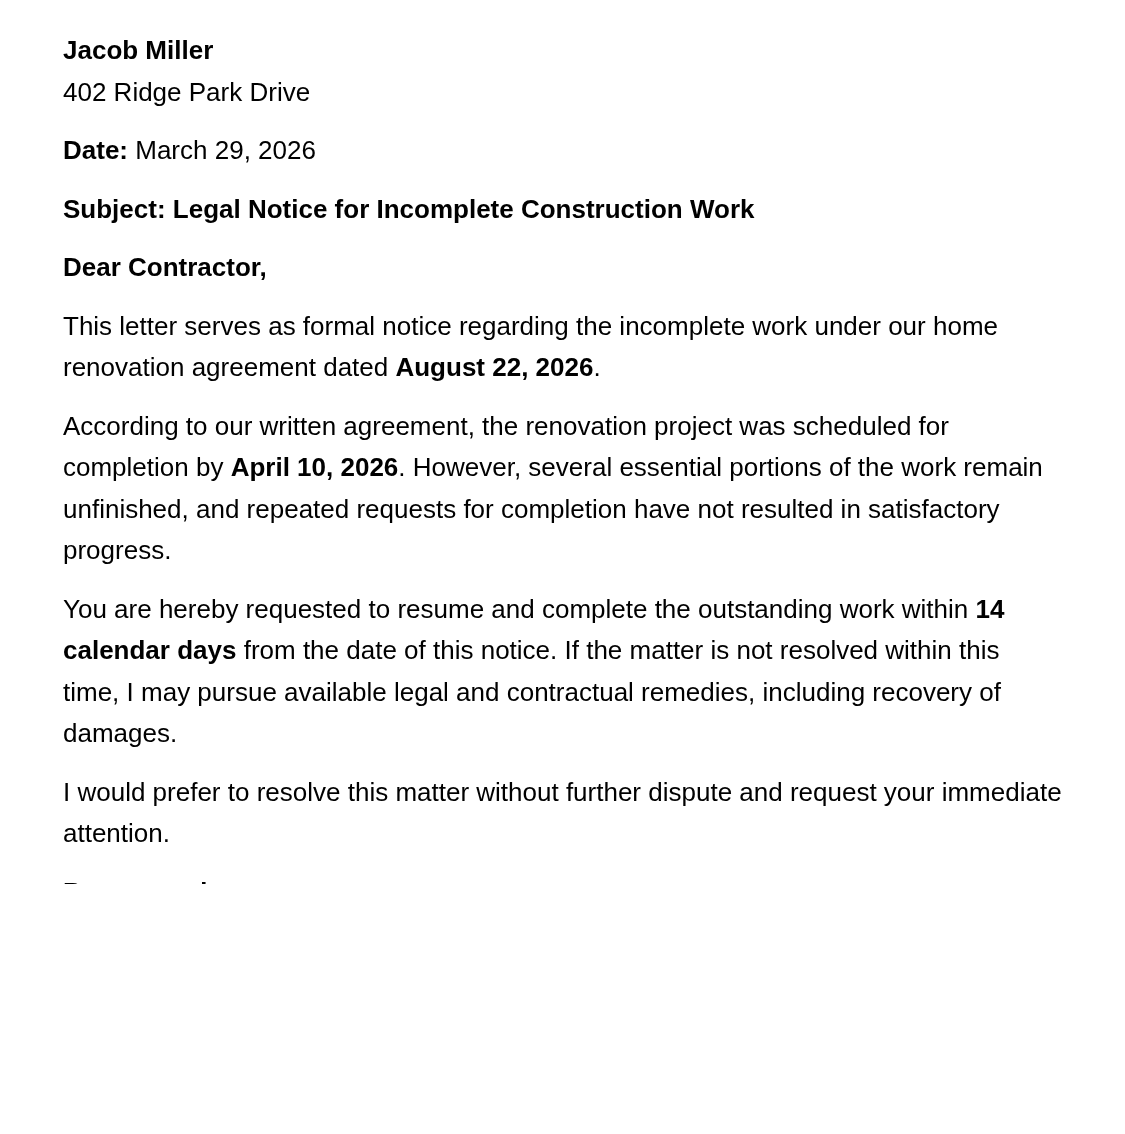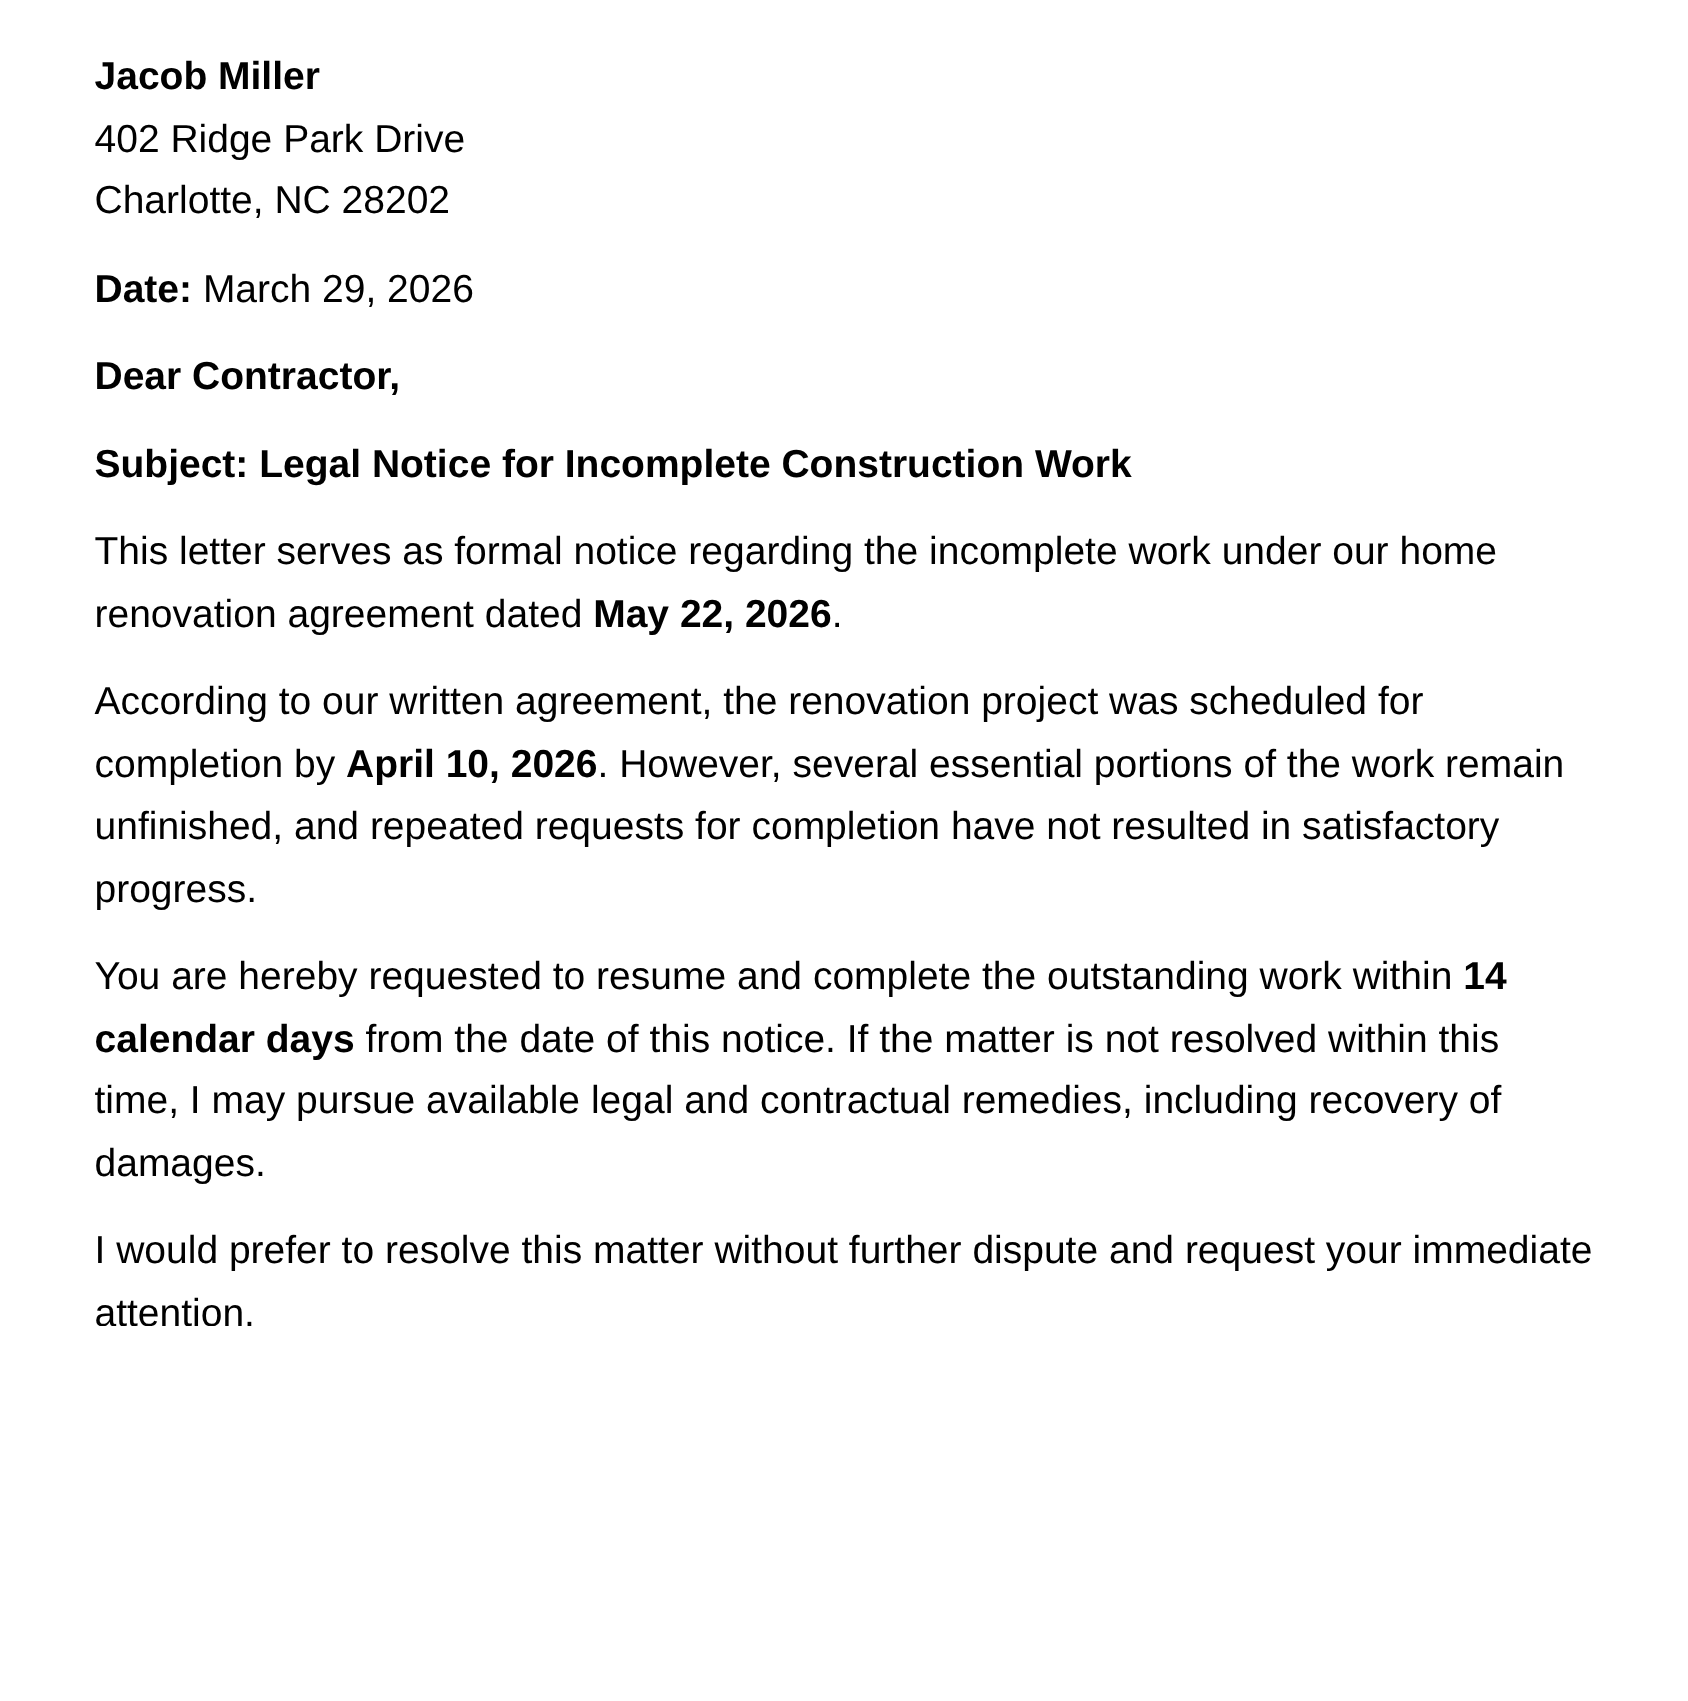"Charlotte, NC 28202" p.line { html: <p>Charlotte, NC 28202</p> -> none }
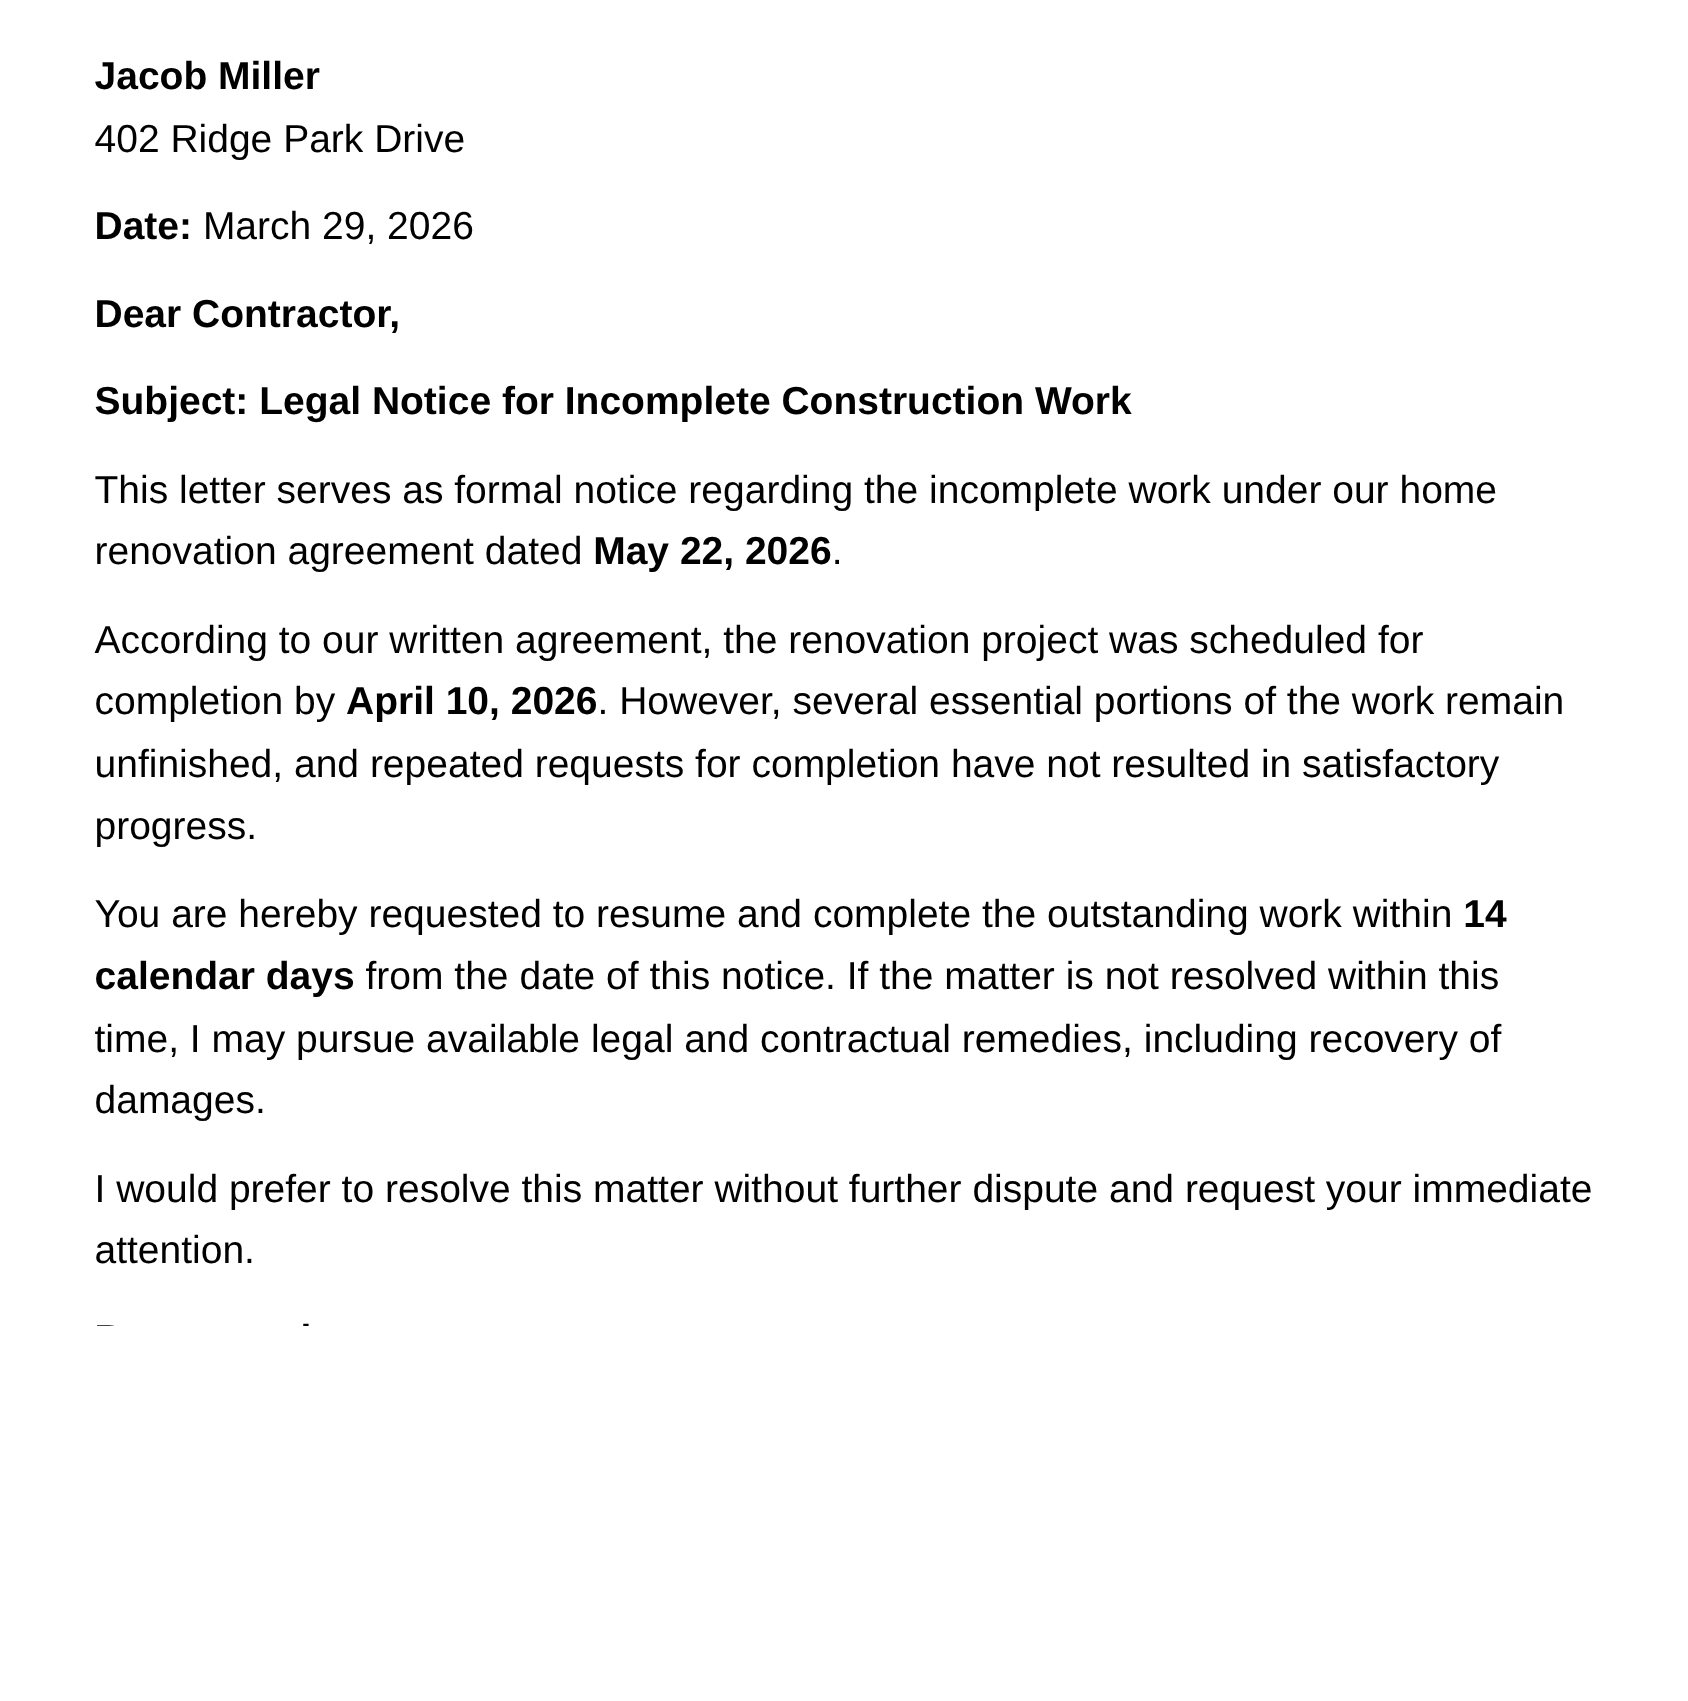"Dear Contractor," p.block { order: before "Subject: Legal Notice for Incomplete" -> after "Subject: Legal Notice for Incomplete" }
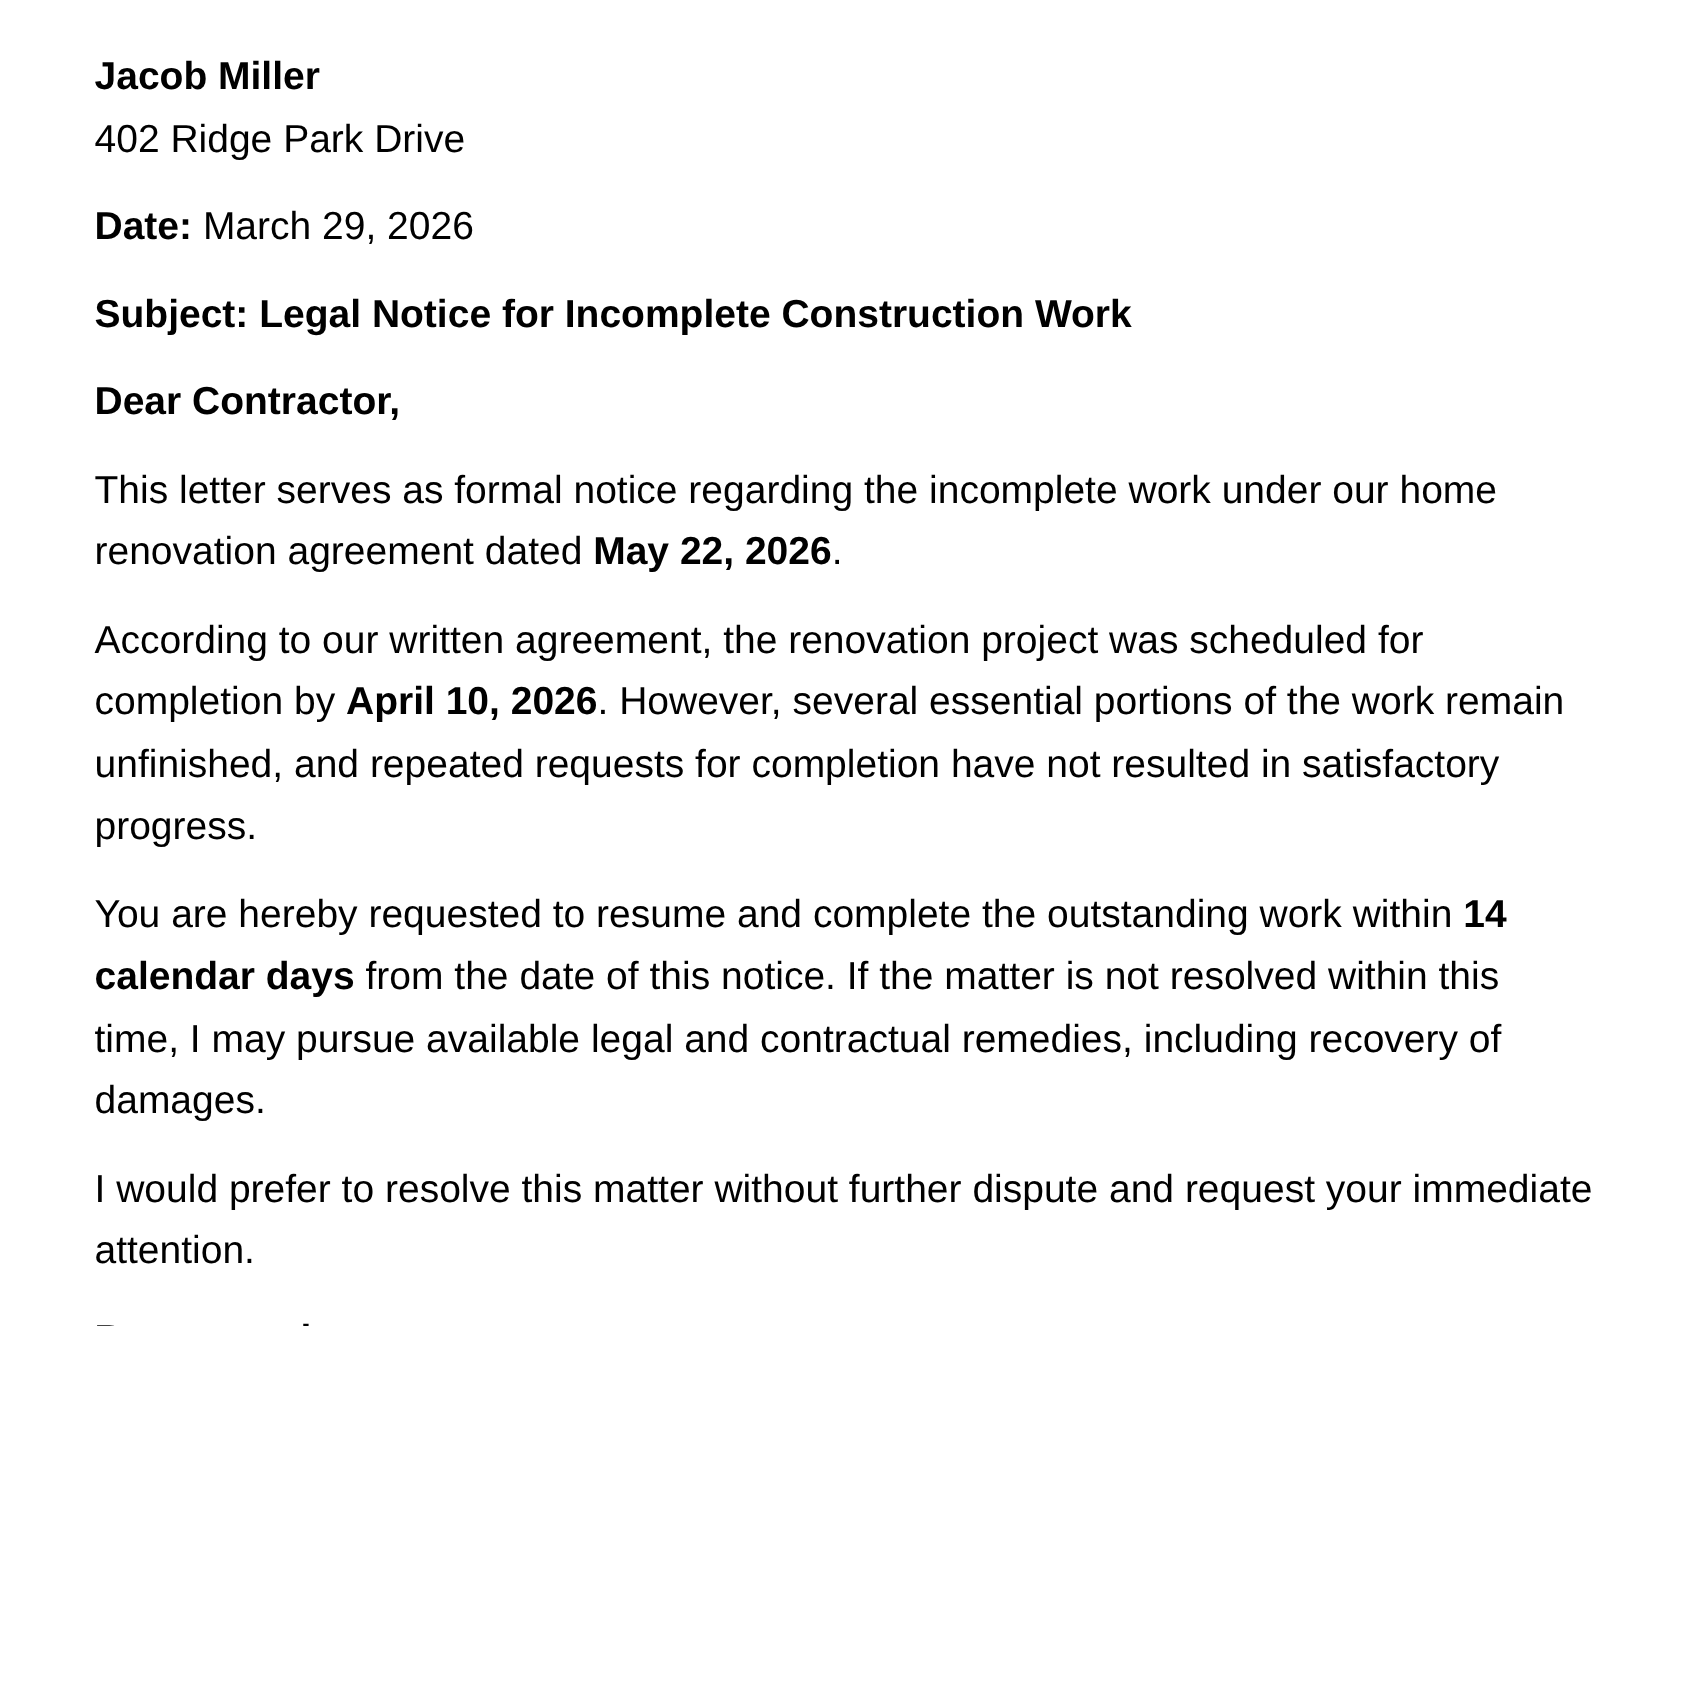"May 22, 2026" strong { text: May -> August }
